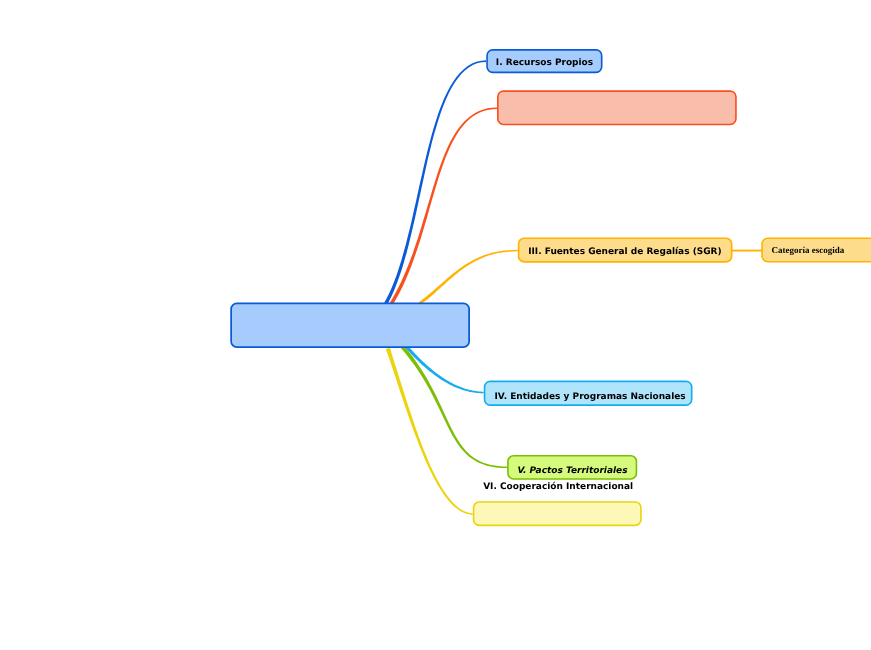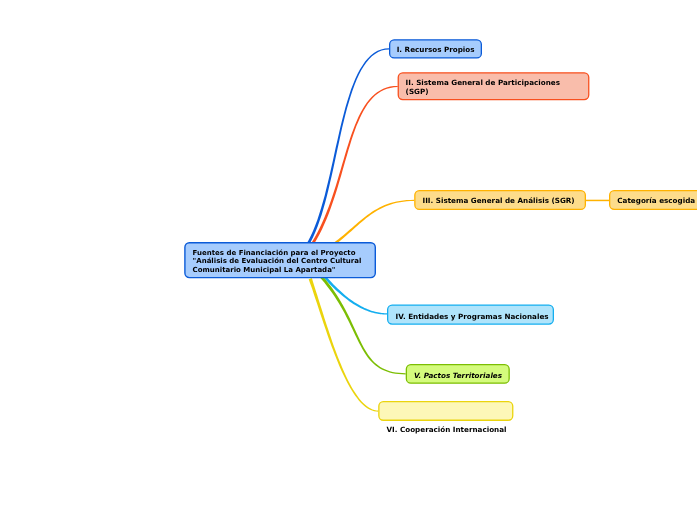"II. Sistema General de Participaciones" div.label { html: <div>II. Sistema General de Participaciones (SGP)</div> -> none }
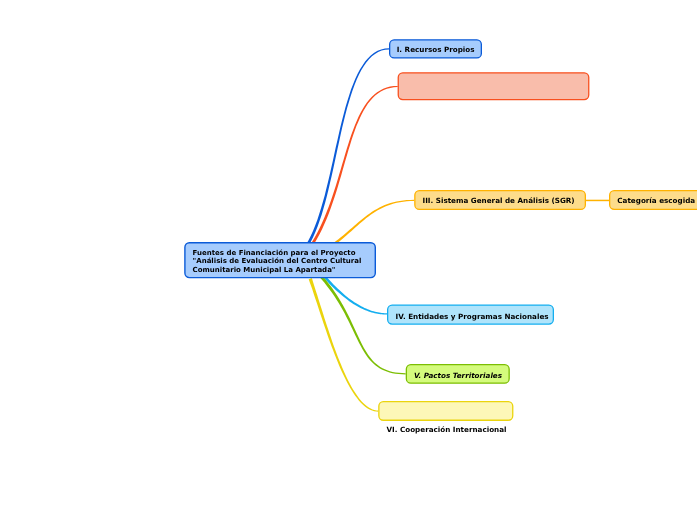"III. Sistema General de Análisis" div.label { text: Sistema General de Análisis -> Fuentes General de Regalías }
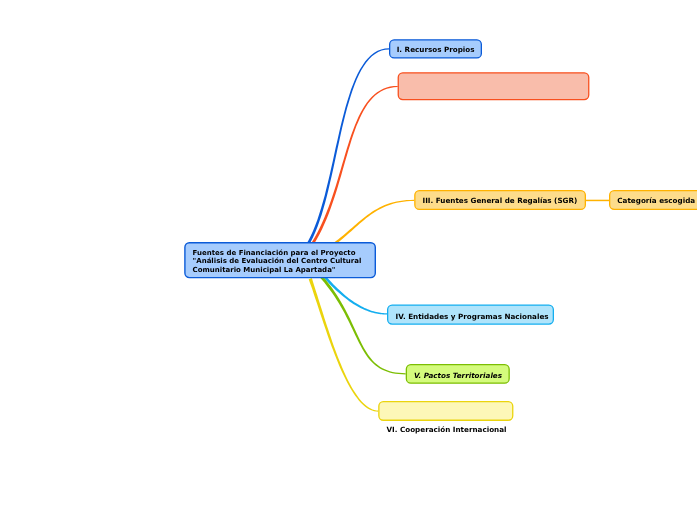"Categoría escogida" #t-sub { font-family: none -> Liberation Serif, serif }
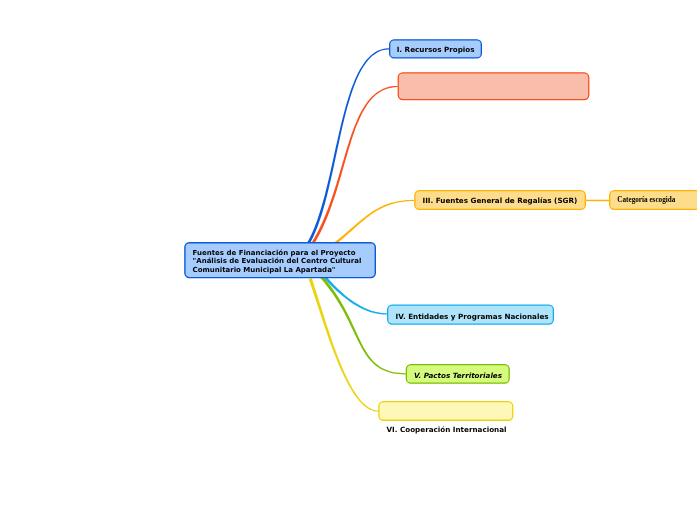"Fuentes de Financiación para el" div.label { html: <div>Fuentes de Financiación para el Proyecto "Análisis de Evaluación del Centro Cultural Comunitario Municipal La Apartada"</div> -> none }
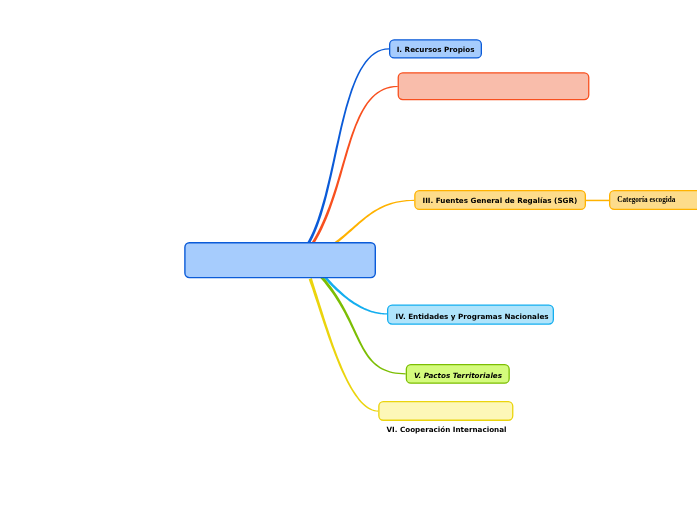"VI. Cooperación Internacional" #t-VI { top: 425px -> 384px }
